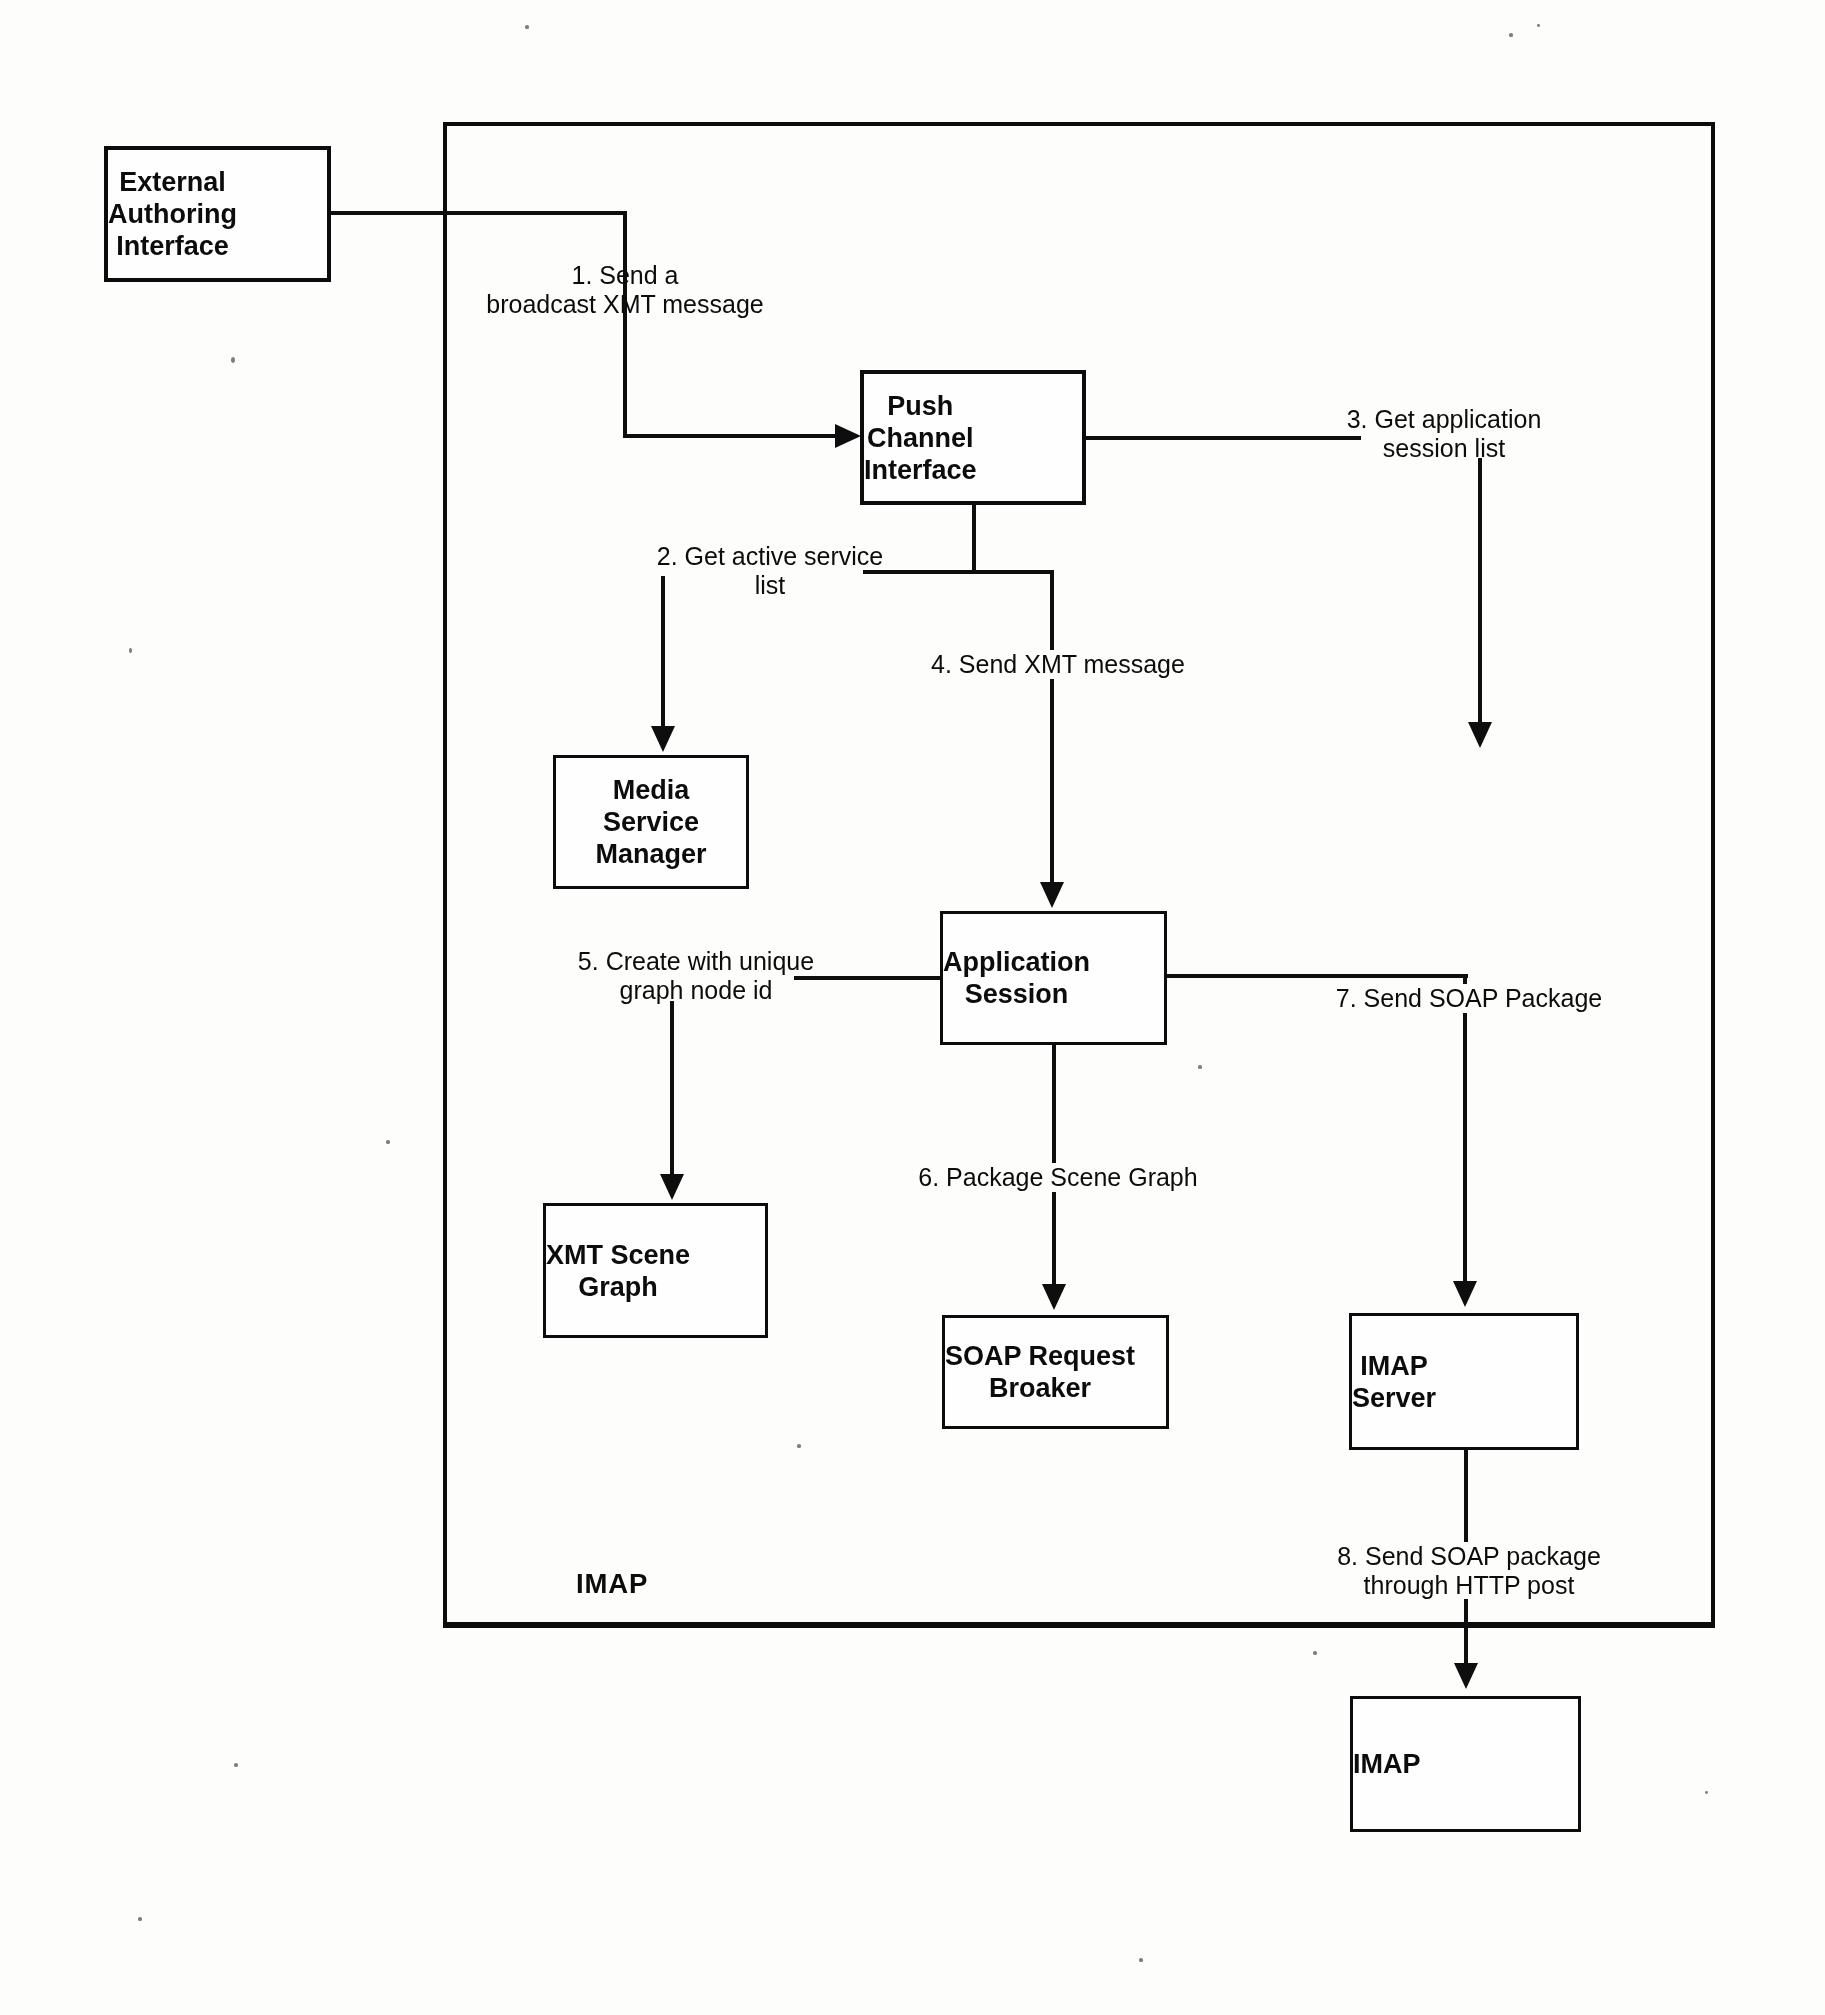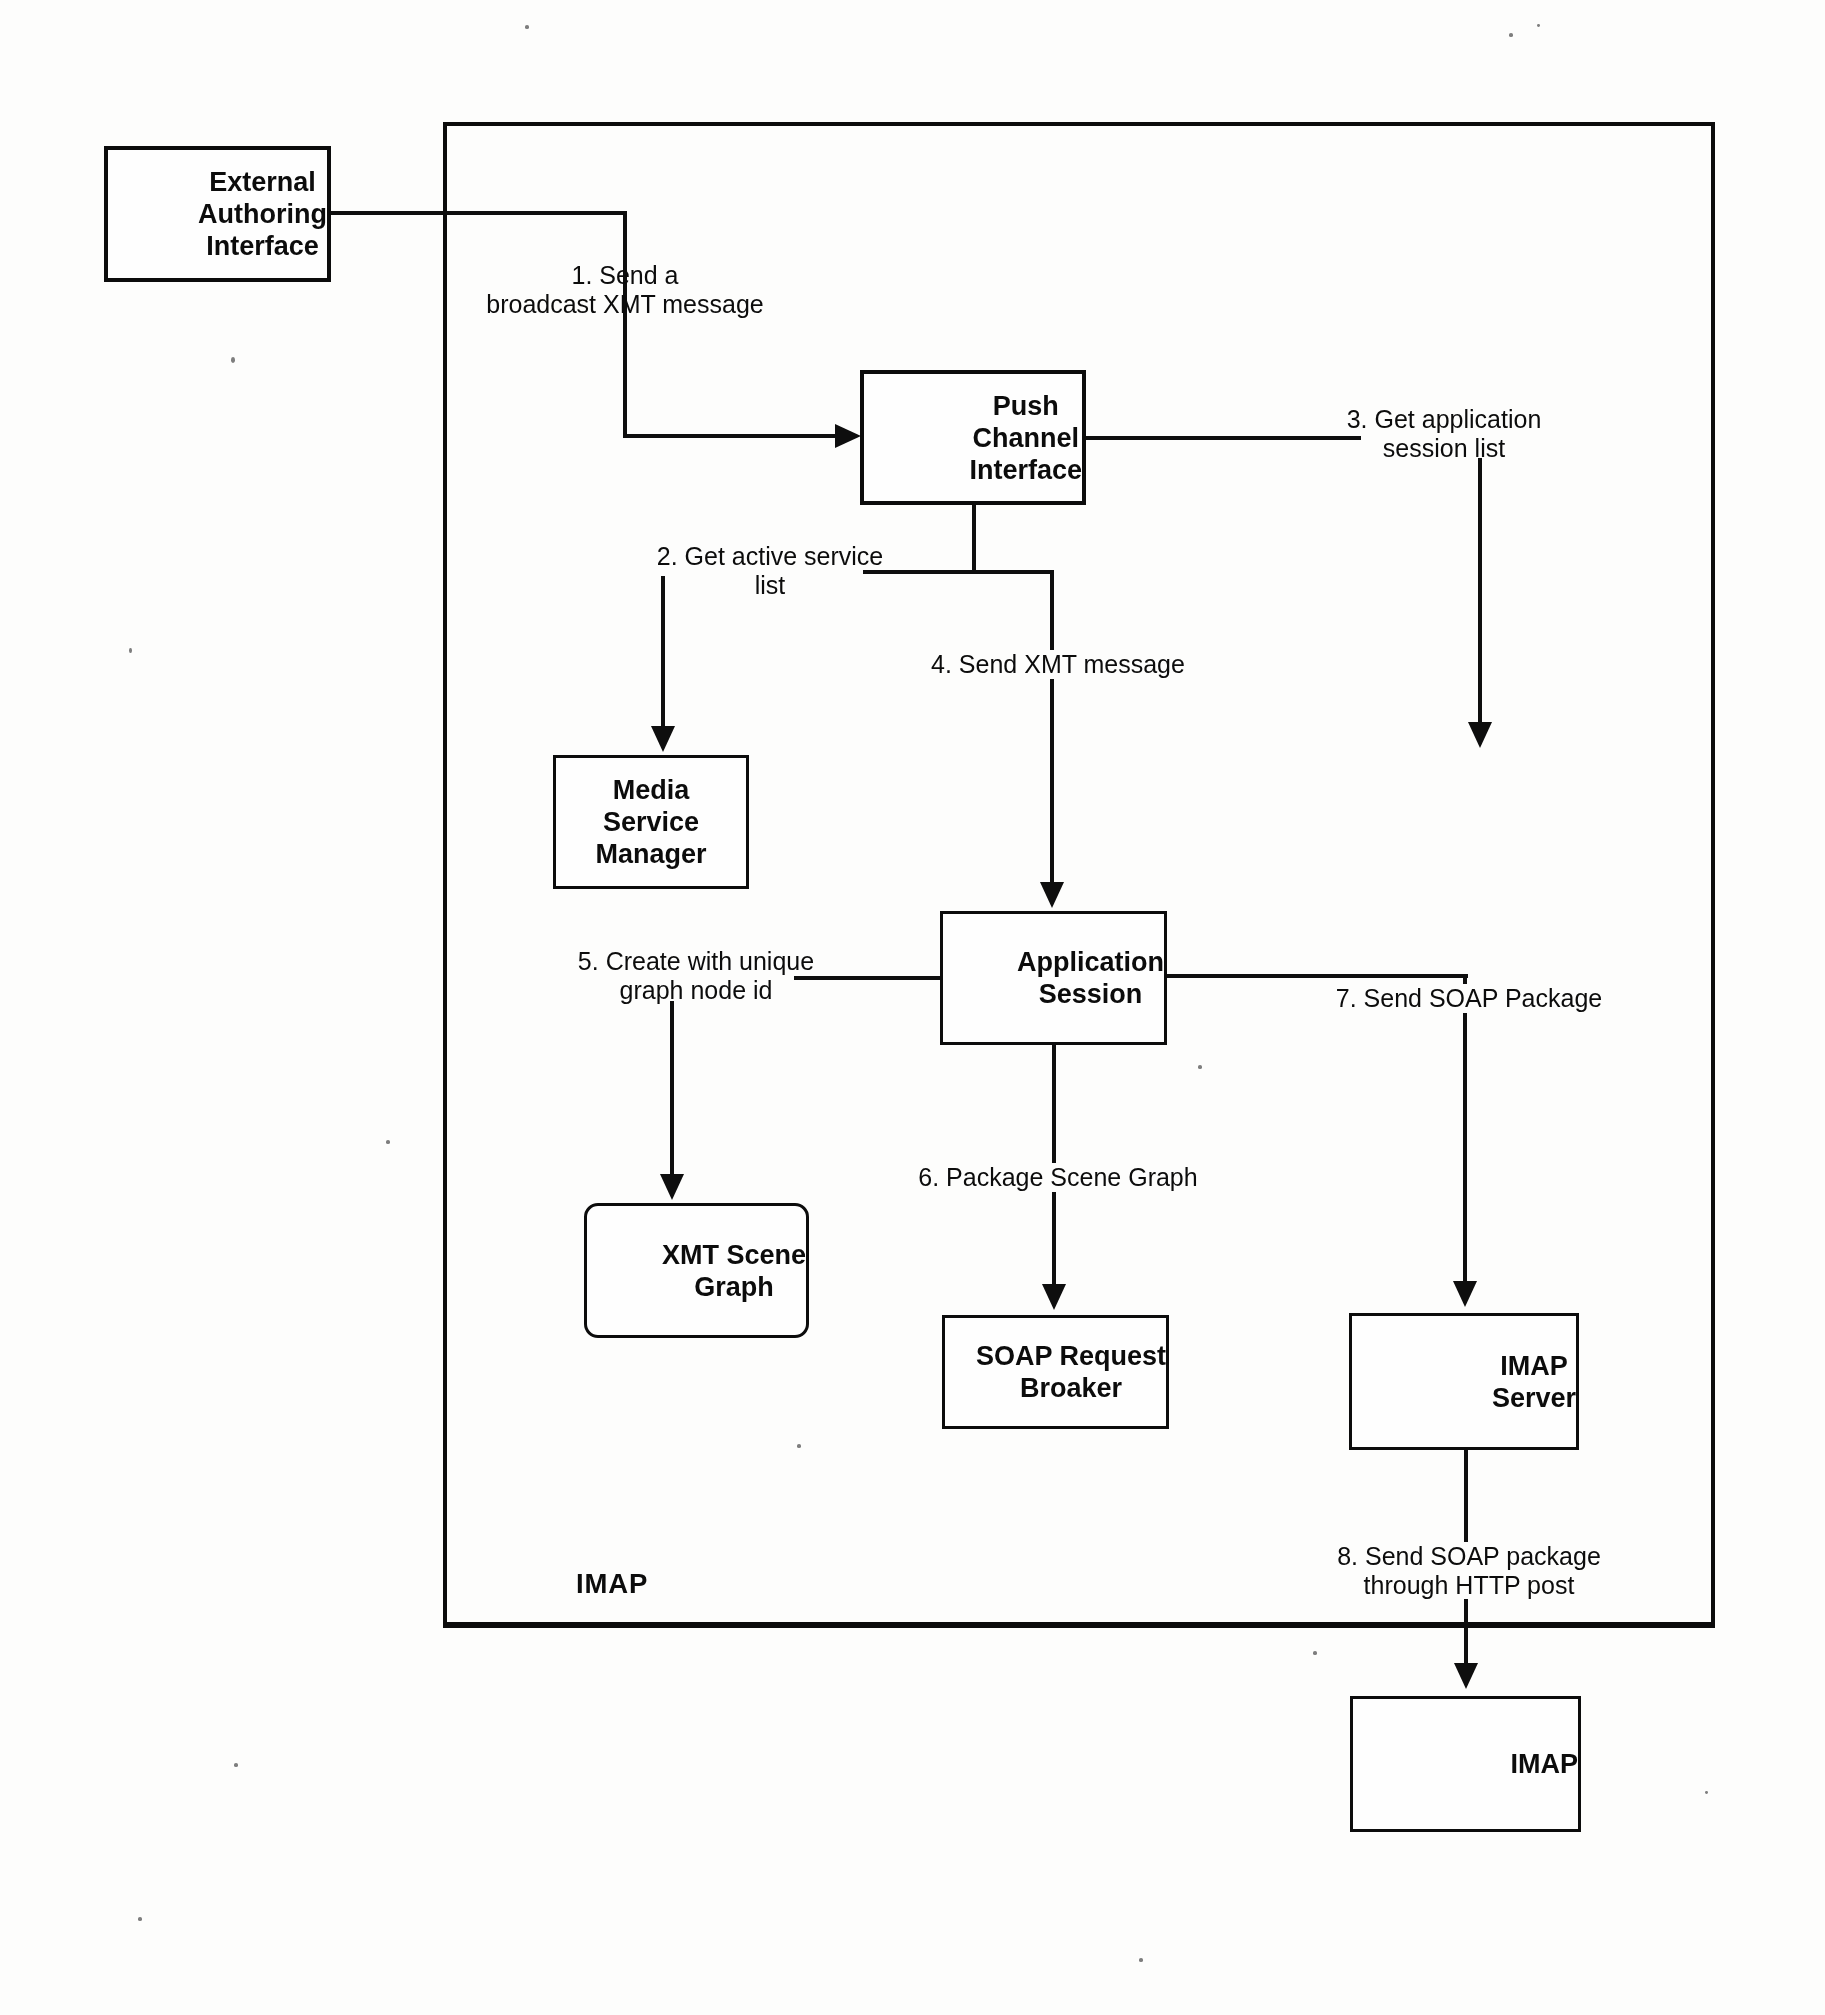"External" .node { justify-content: flex-end -> flex-start }
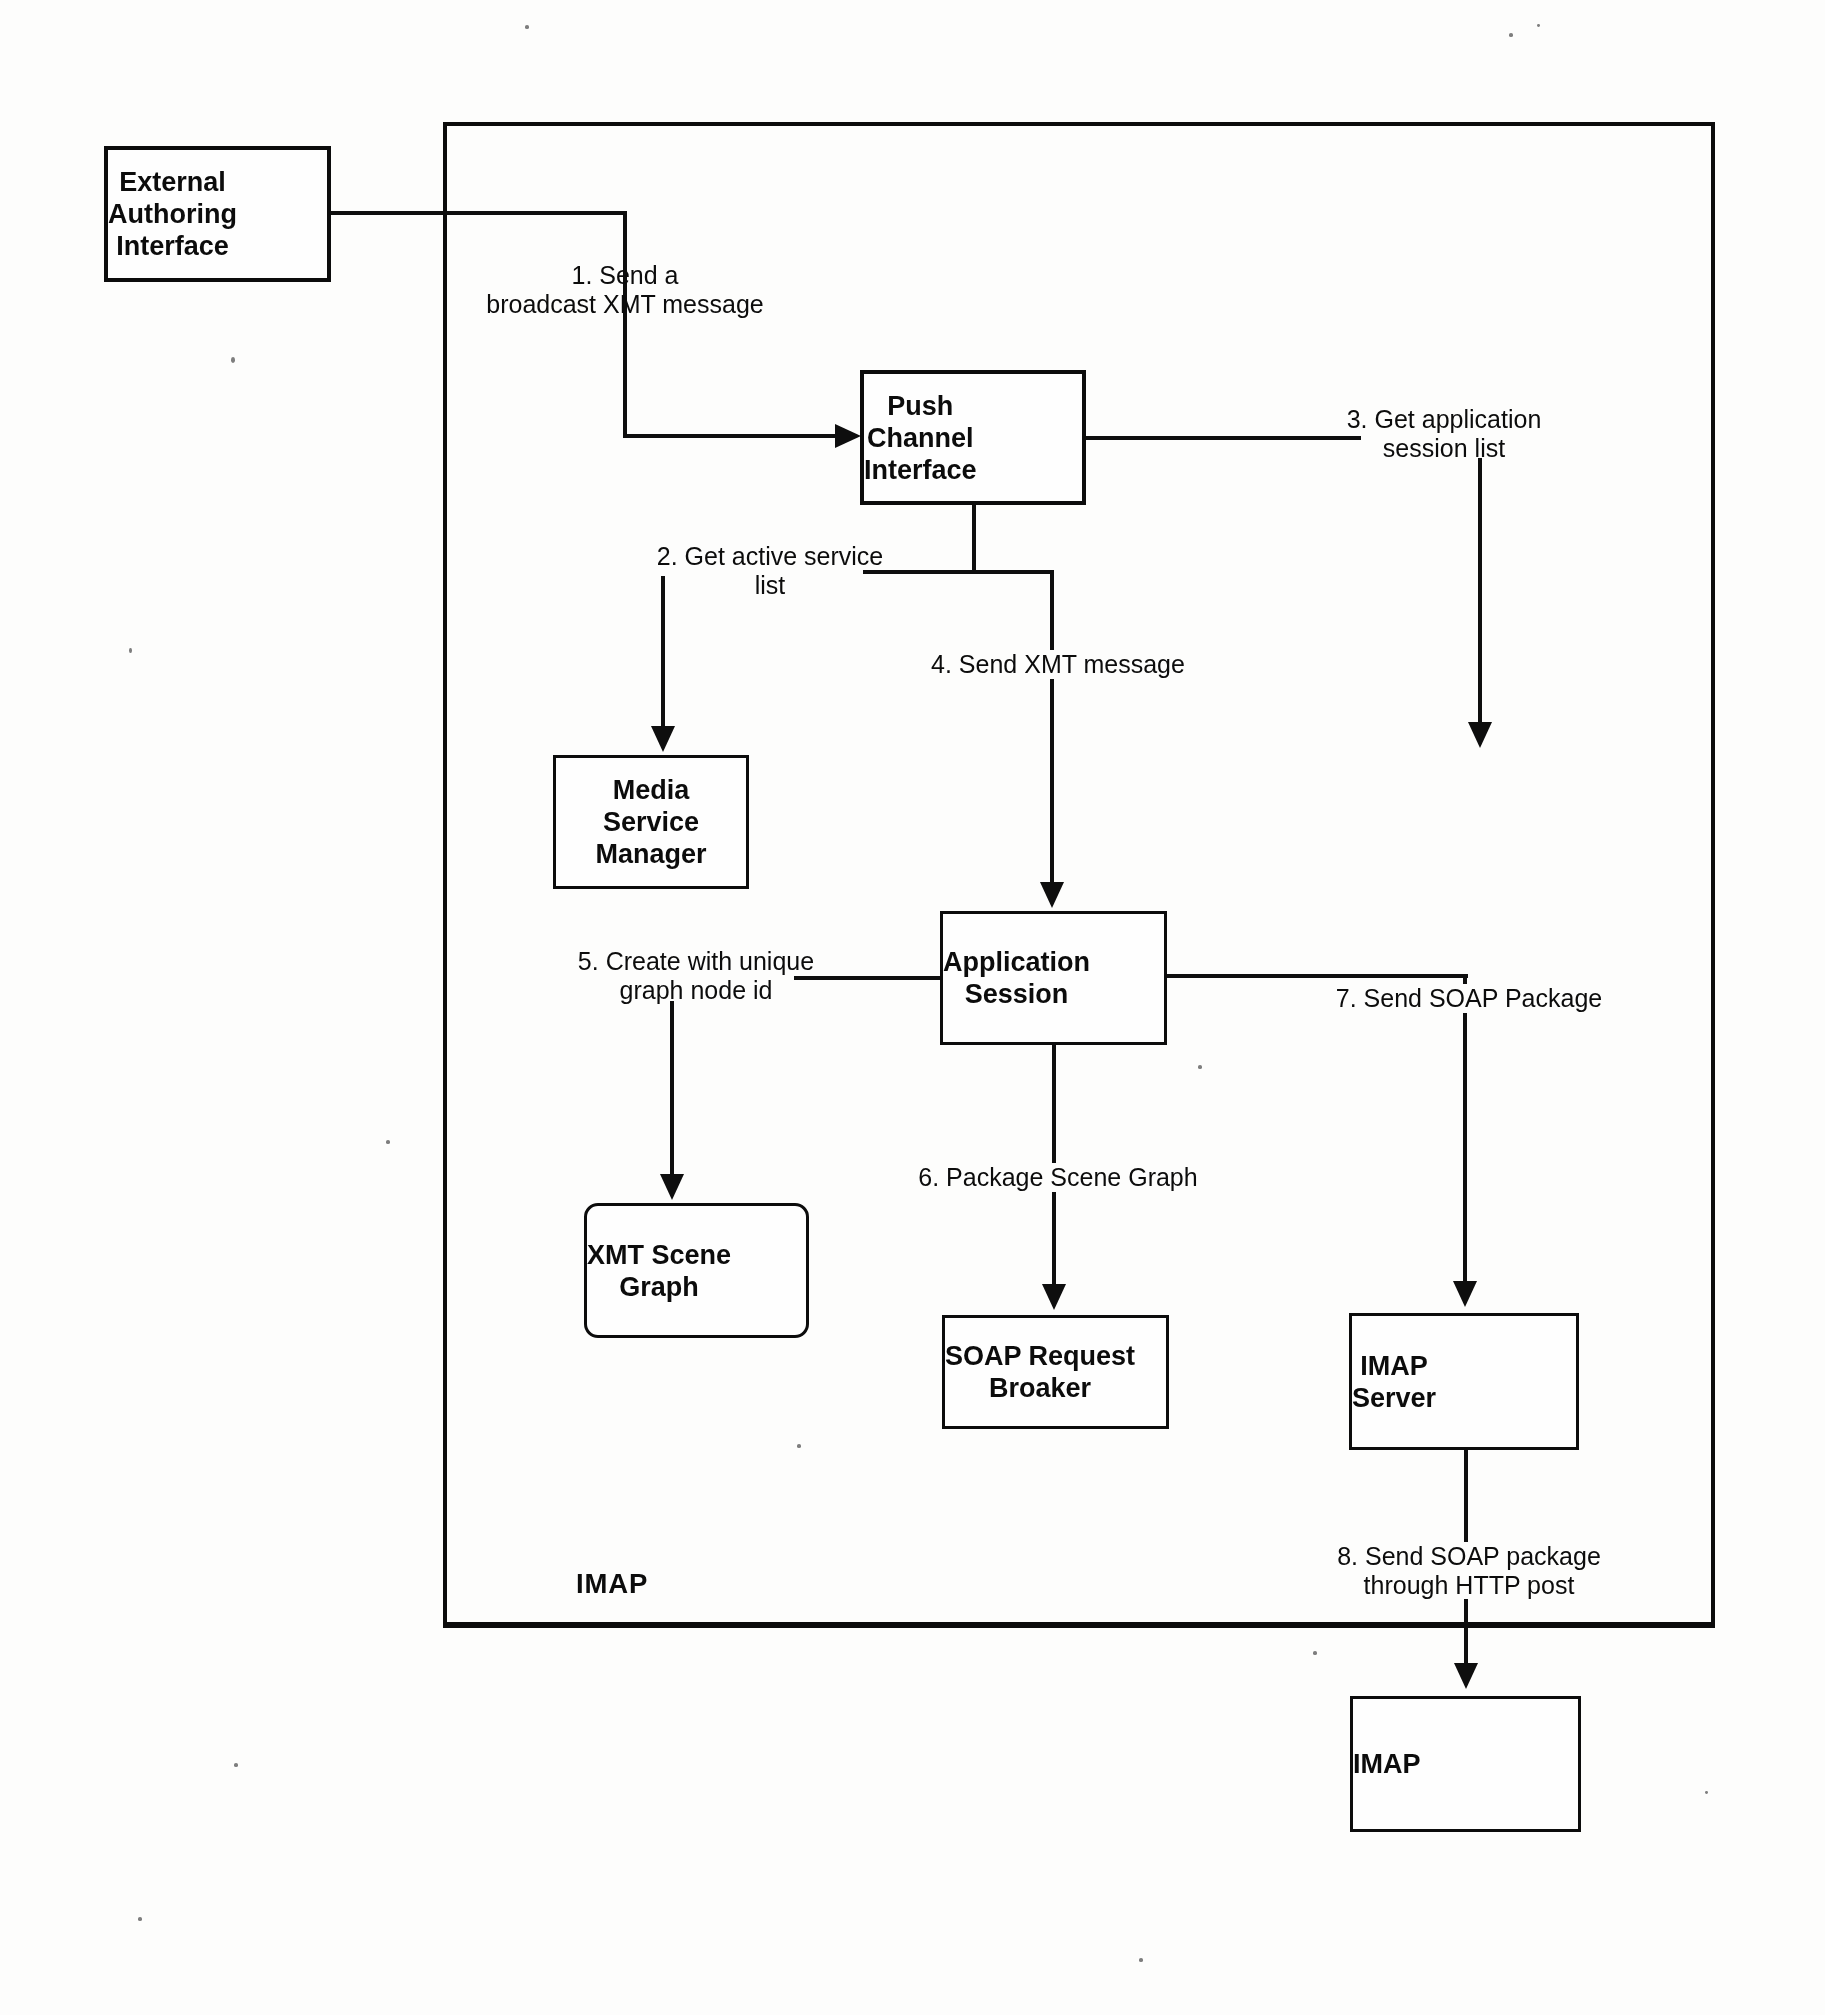"XMT Scene" div.node { border-radius: 14px -> none; left: 584px -> 543px }
